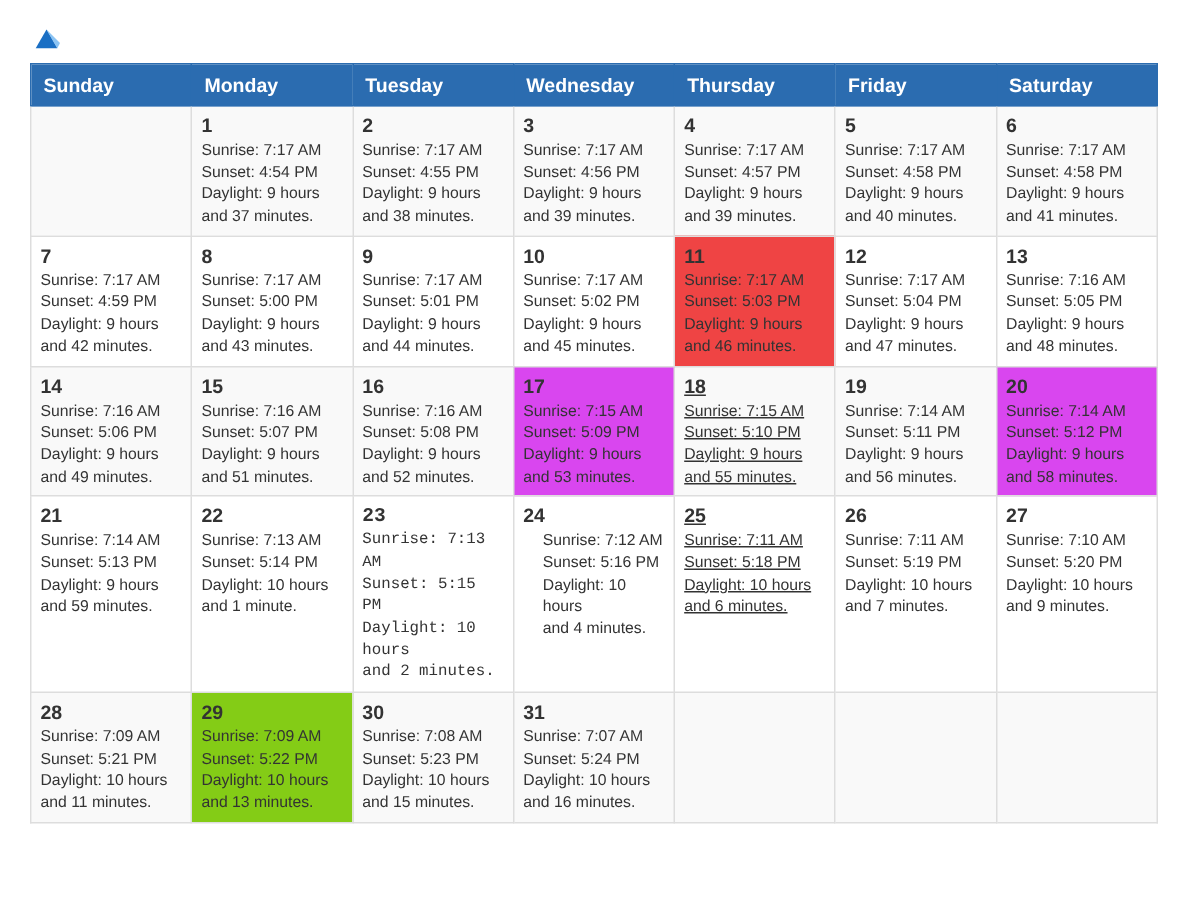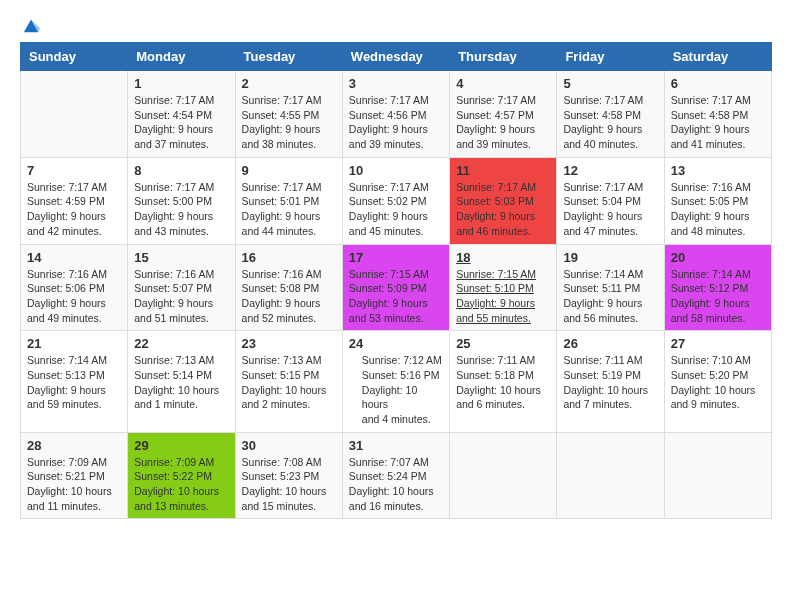"23" td { font-family: none -> Liberation Mono, monospace }
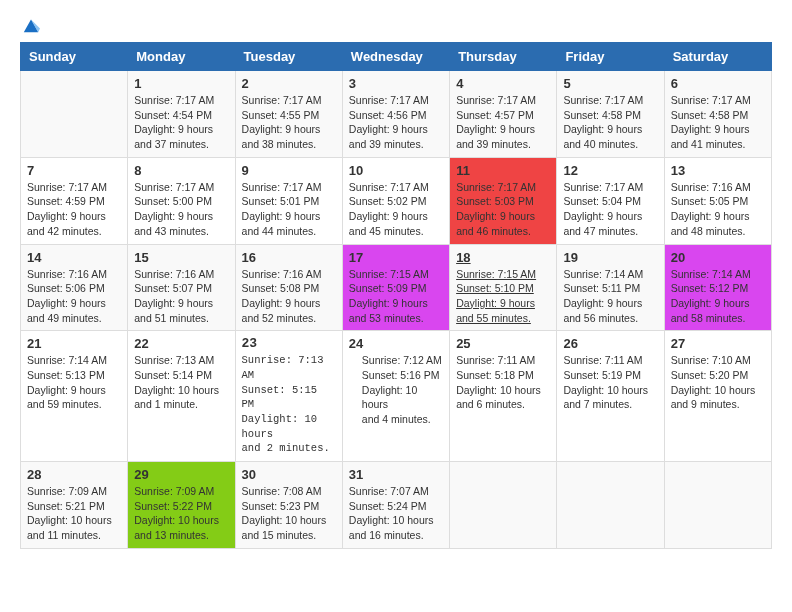"25" td { text-decoration: none -> underline }
